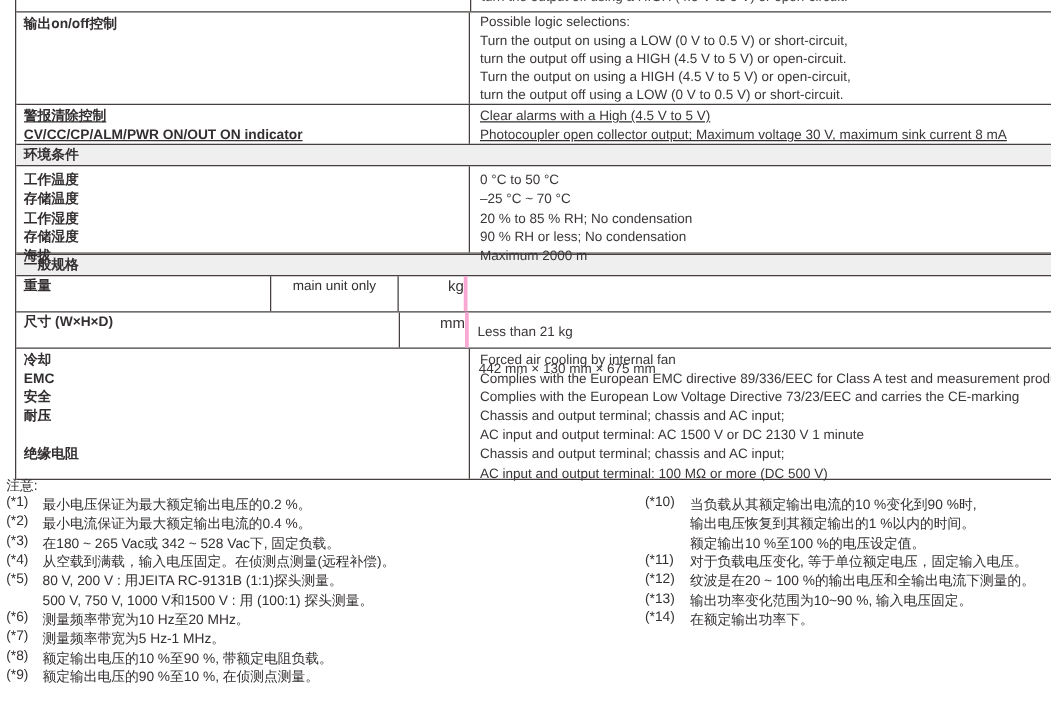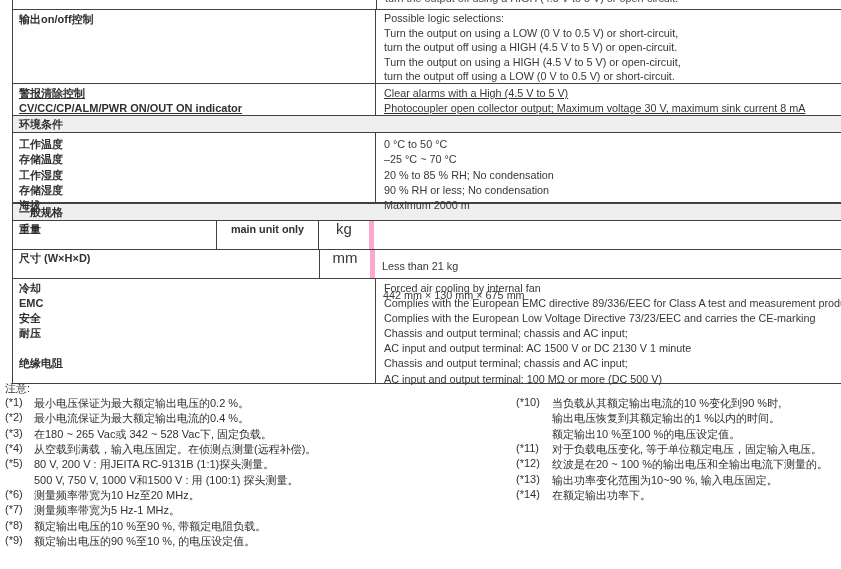"main unit only" .c-qual { font-weight: bold -> normal }
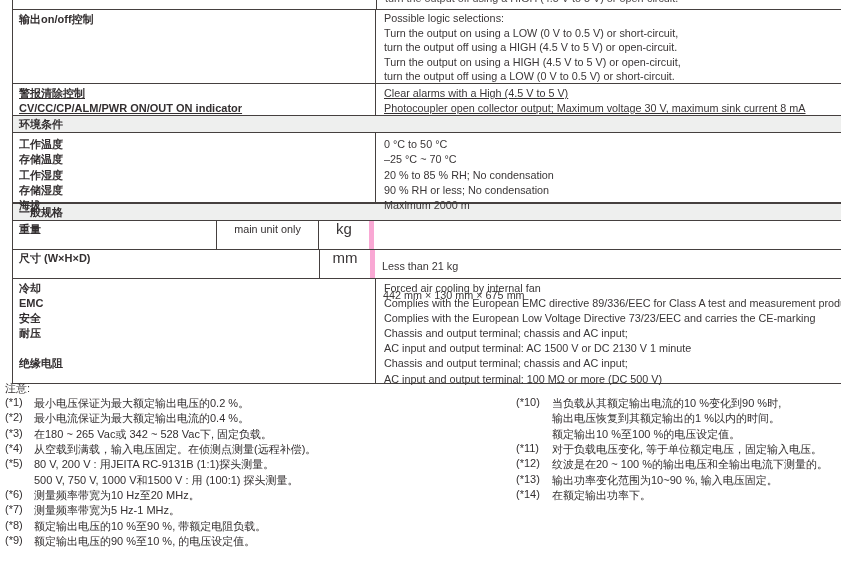"kg" .c-unit { border-right: 5px solid #f9a8d4 -> 3px solid #f9a8d4; font-size: 15px -> 12px; text-align: center -> right }
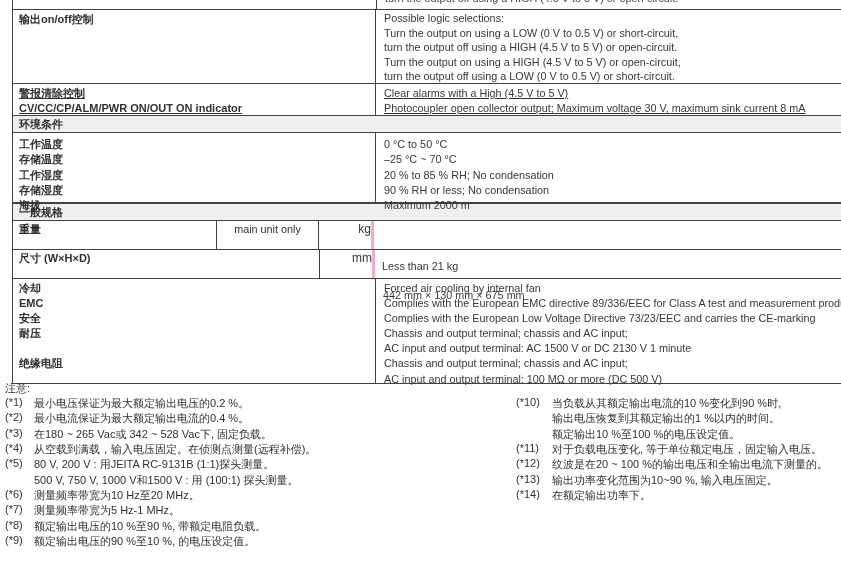"额定输出电压的90 %至10 %, 的电压设定值。" span.ntext { text: 的电压设定值 -> 在侦测点测量 }
